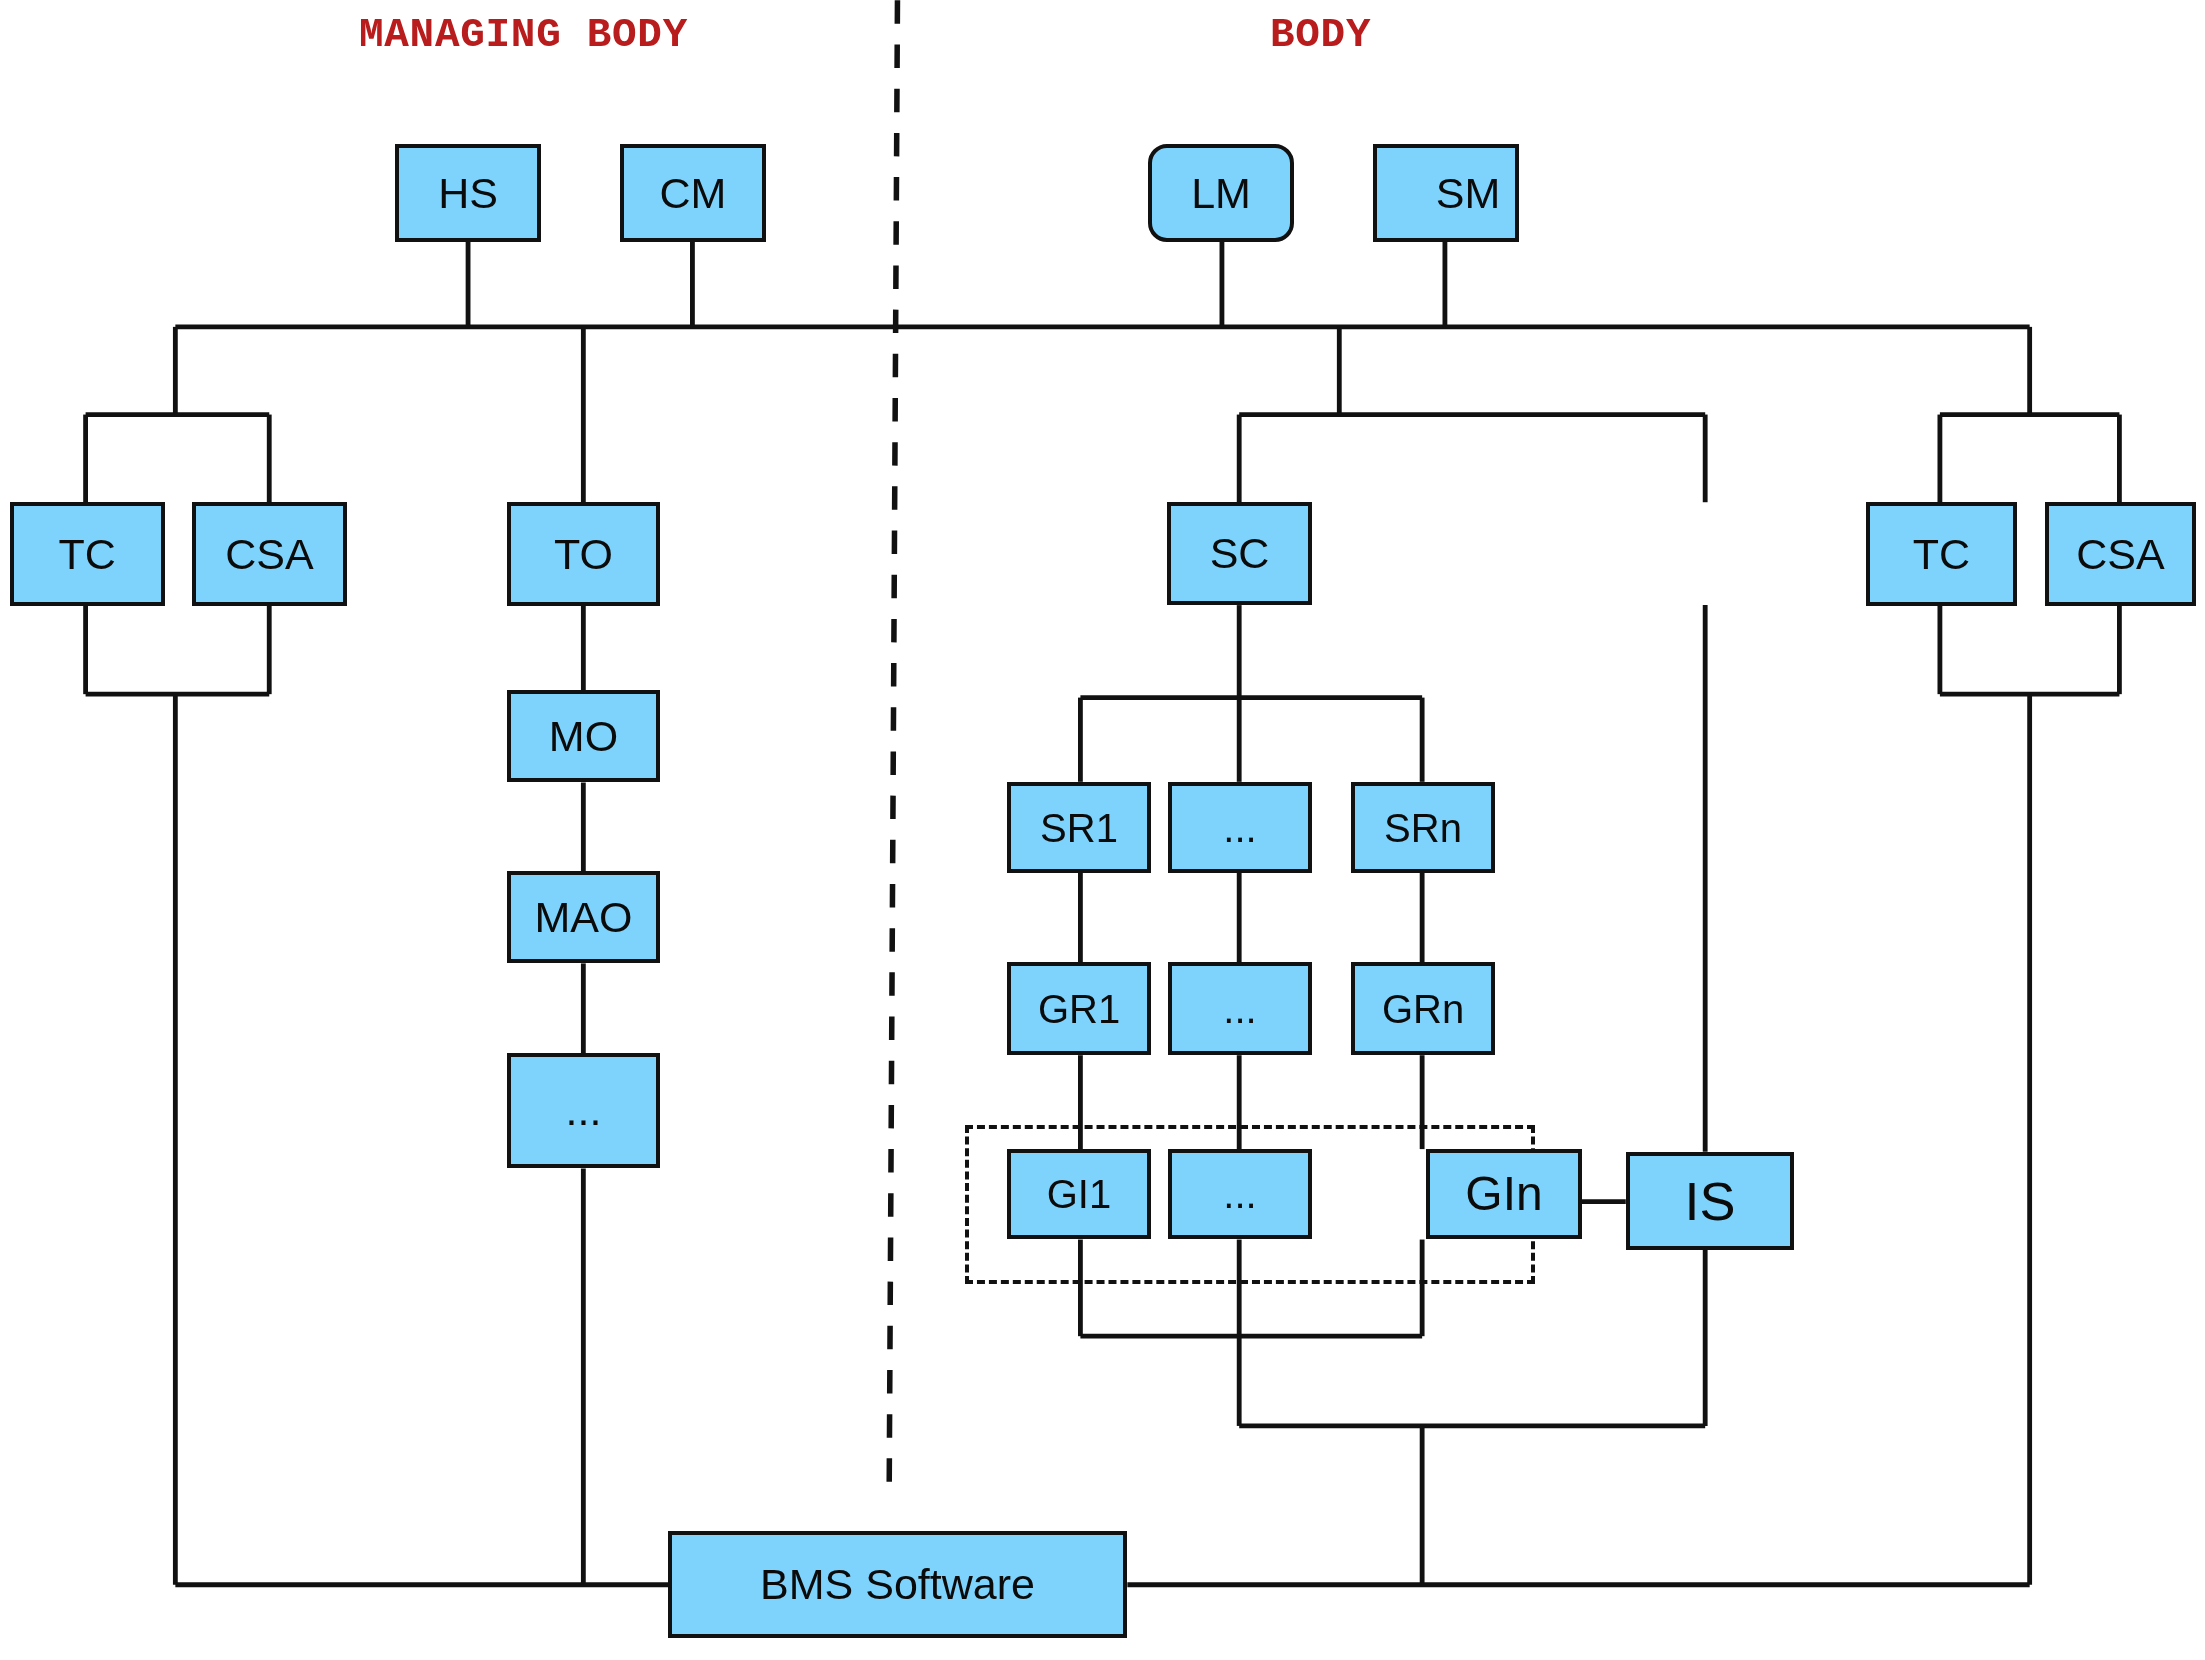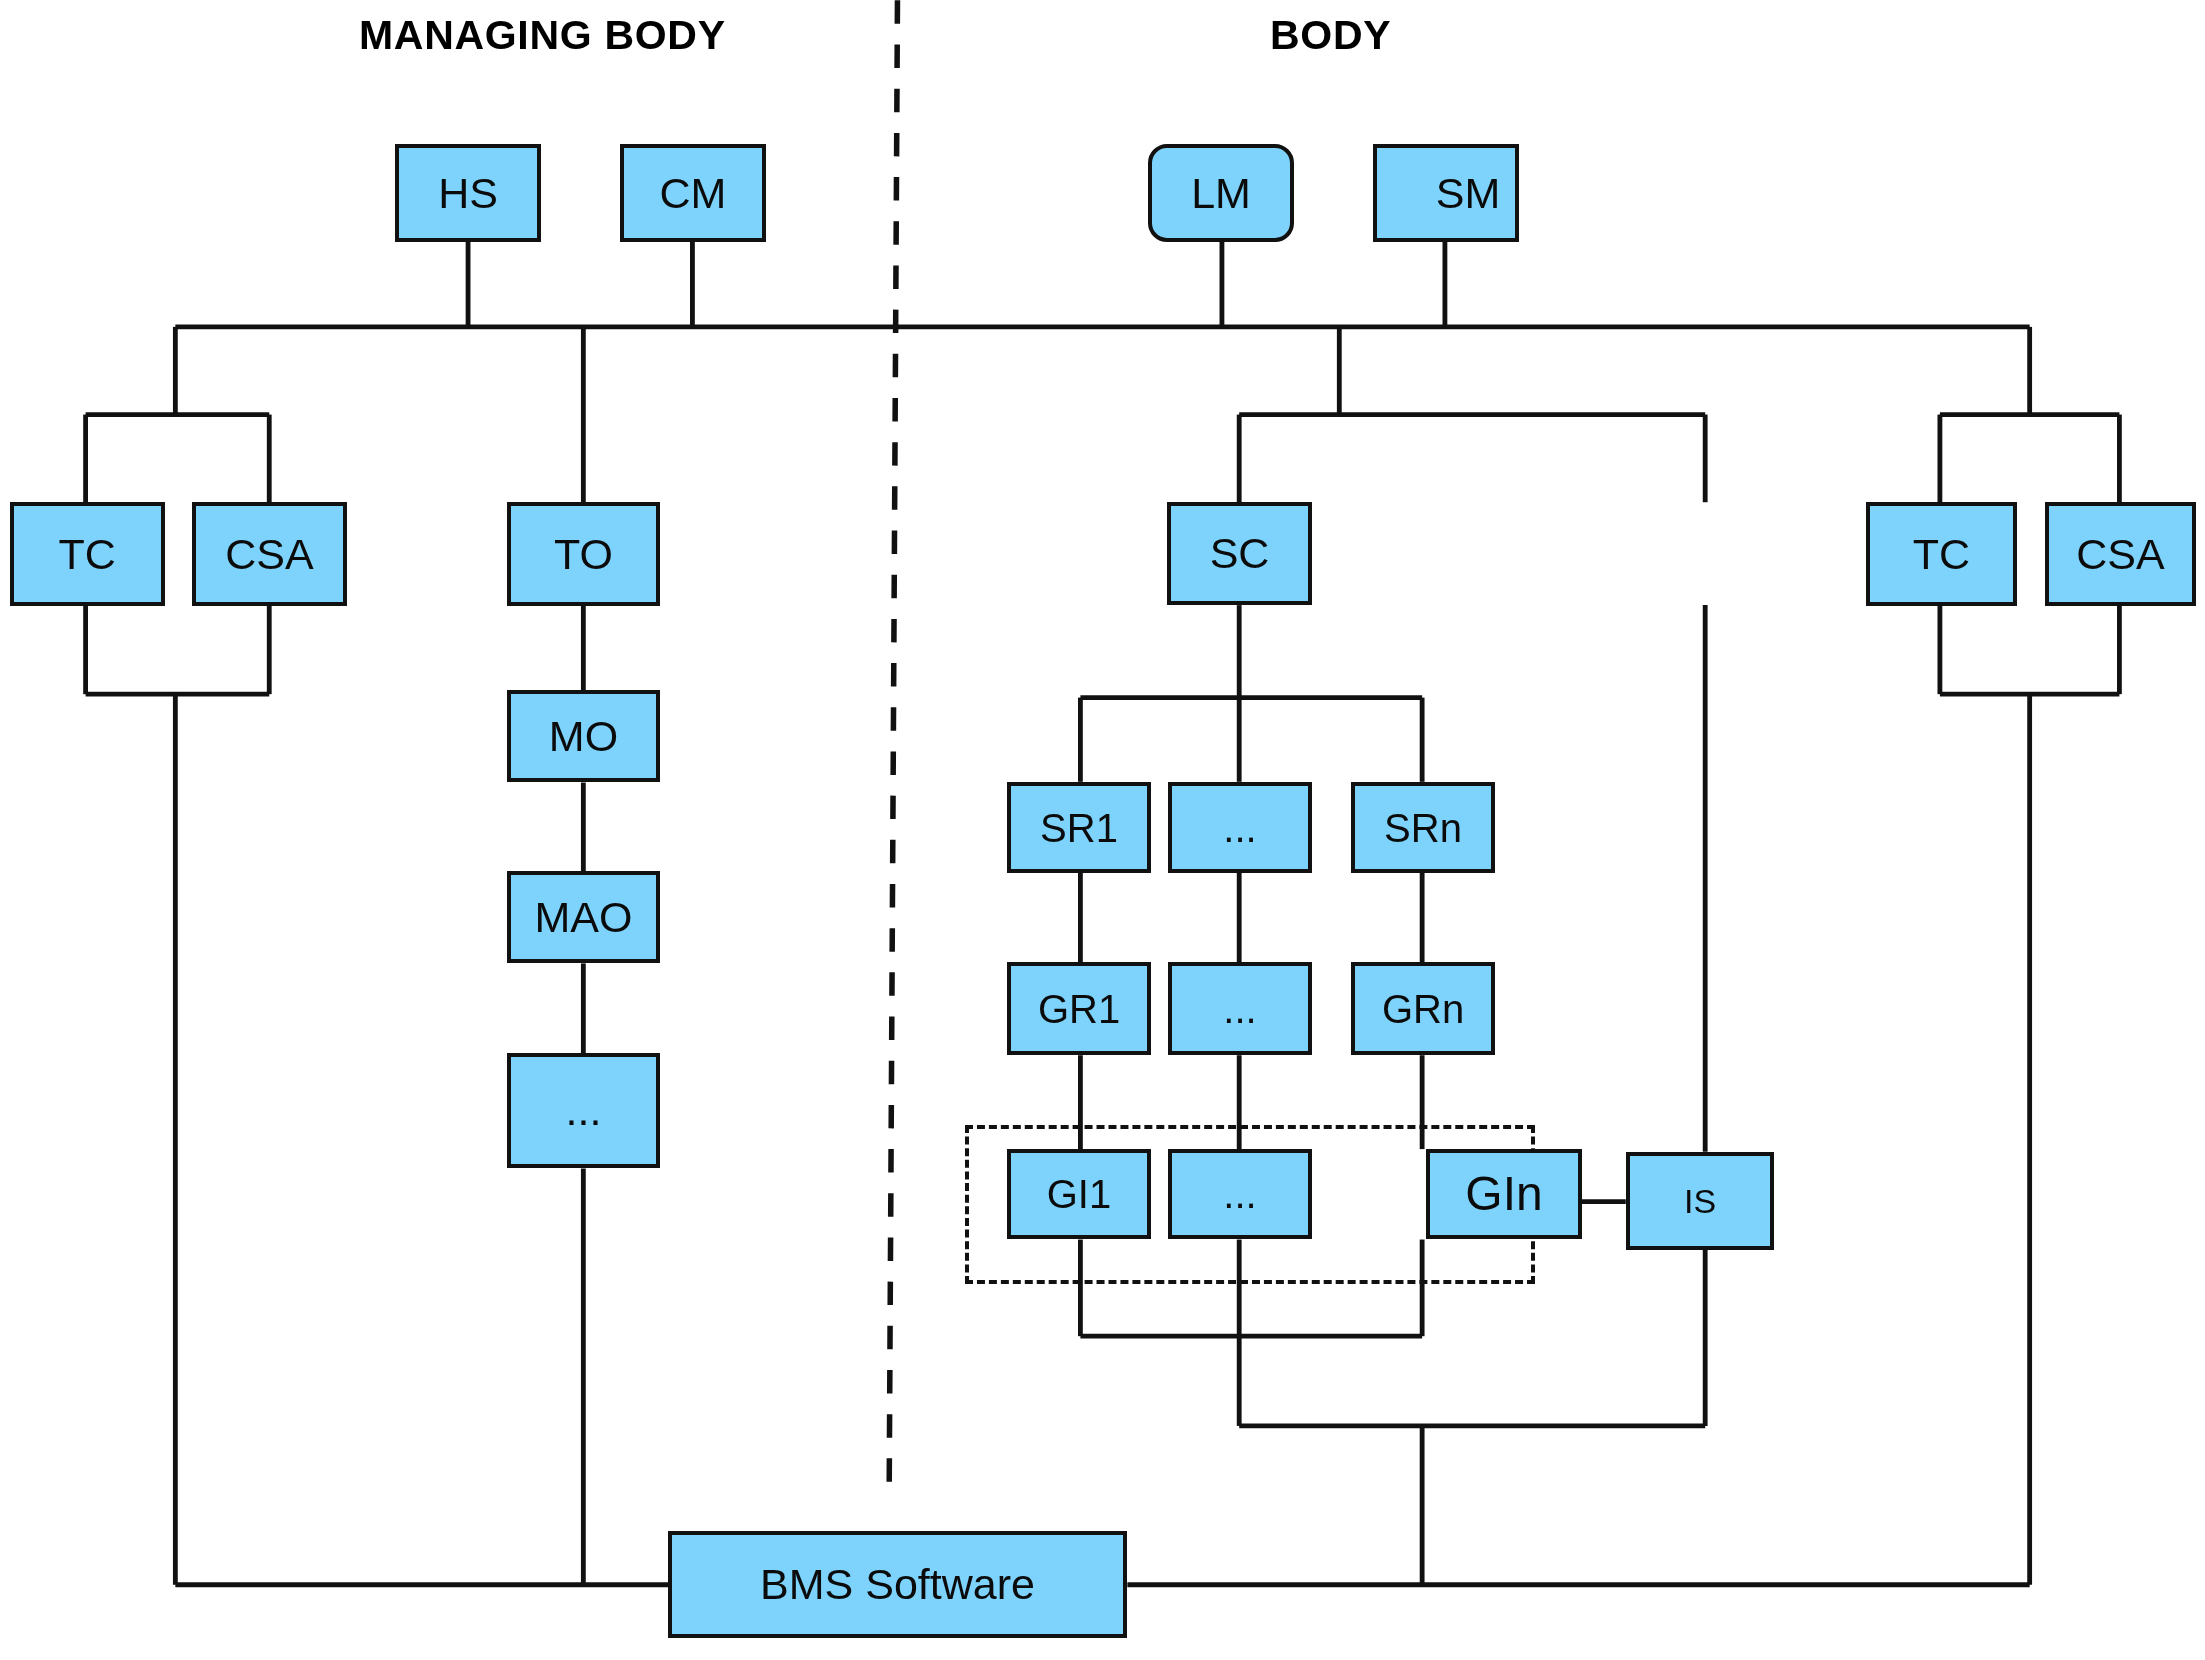"MANAGING BODY" .sect-title { color: #000000 -> #b91c1c; font-family: Liberation Sans, sans-serif -> Liberation Mono, monospace }
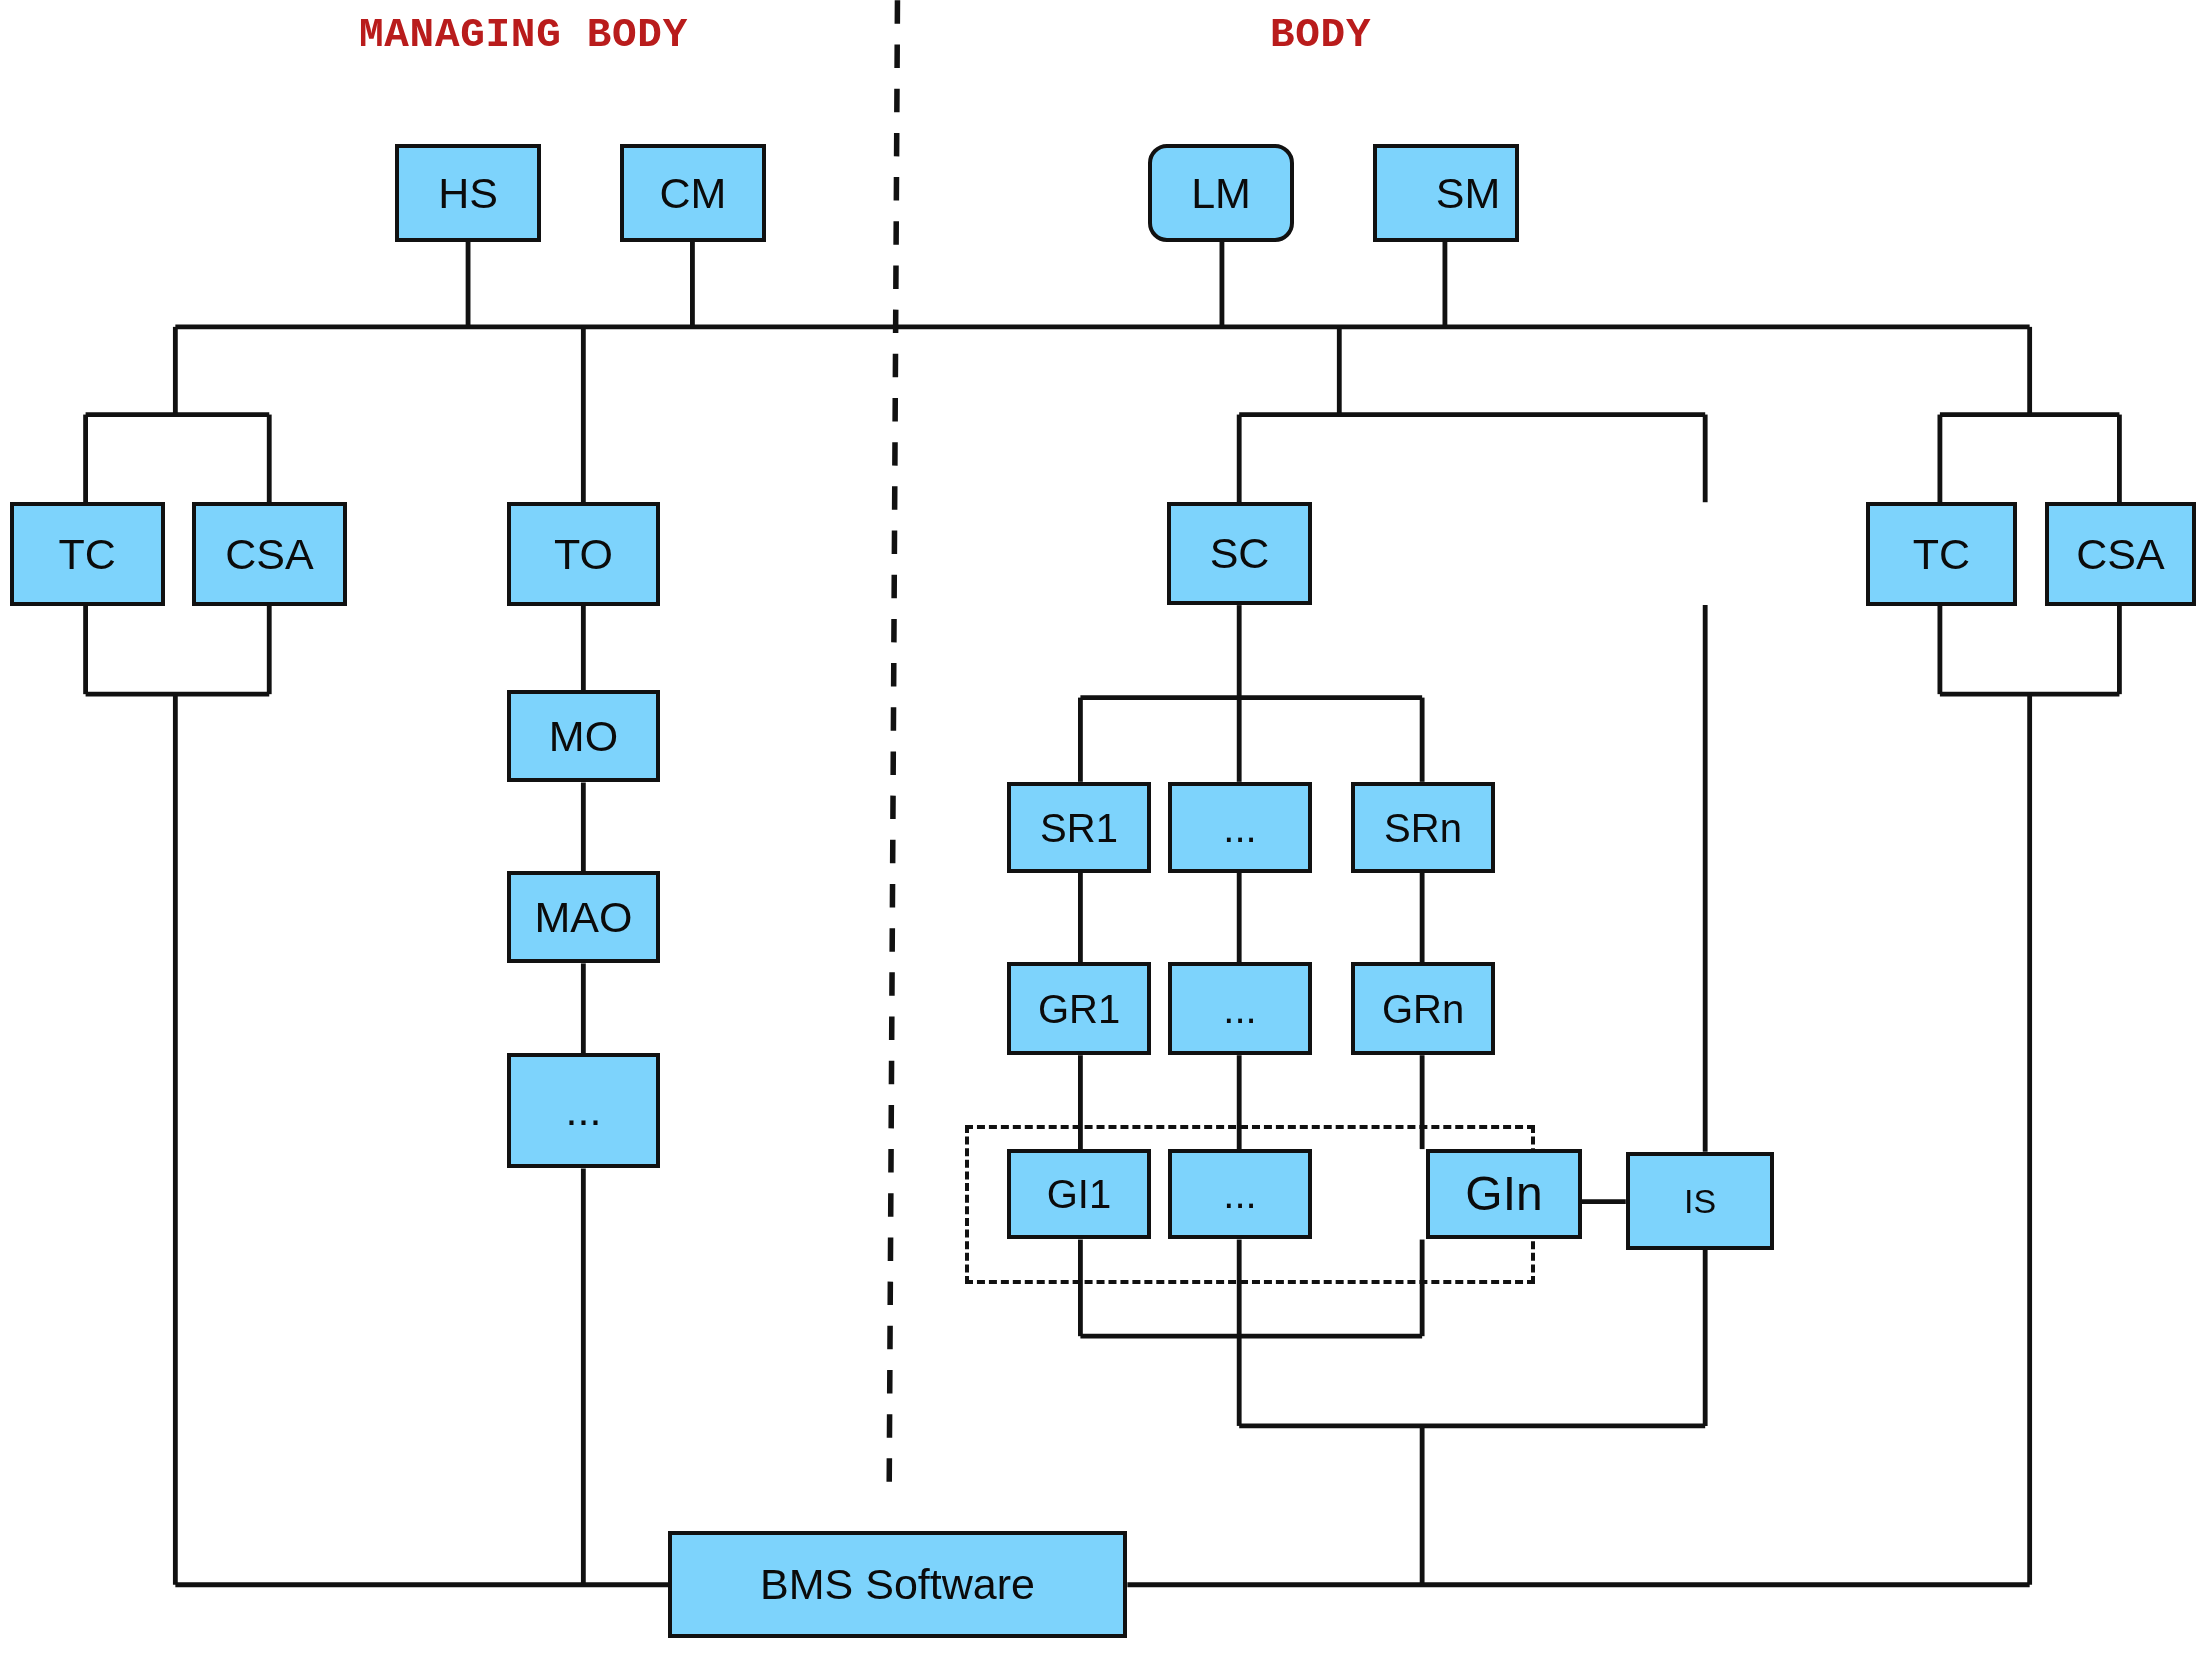"IS" div.node { font-size: 34px -> 54px; width: 148px -> 168px }
